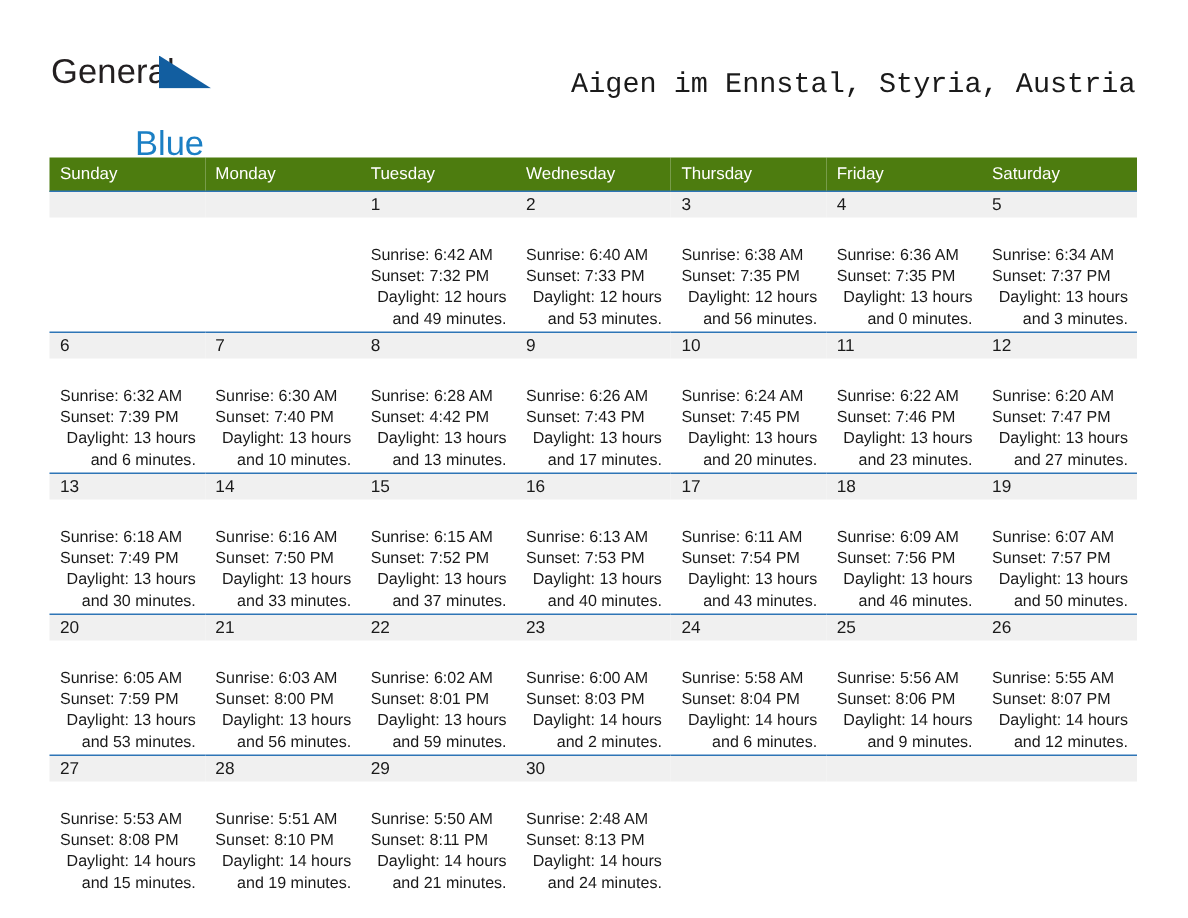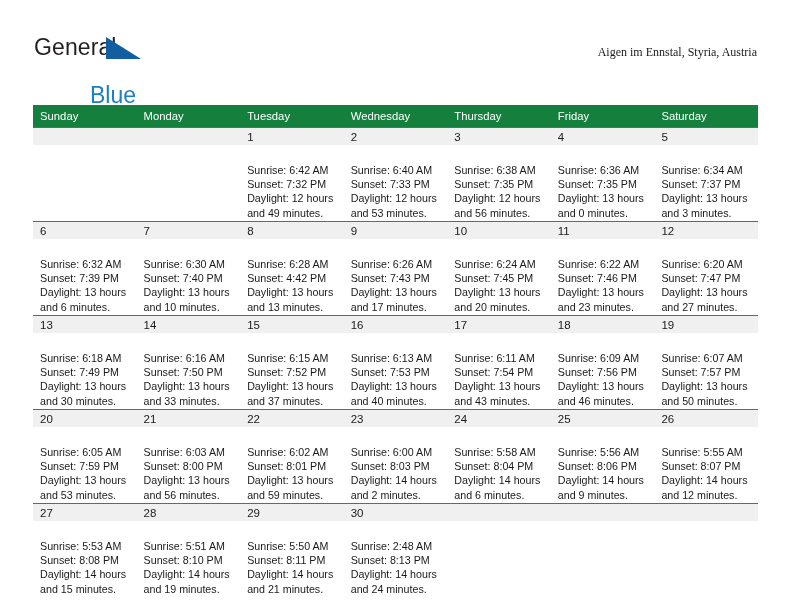"Aigen im Ennstal, Styria, Austria" .cal-subtitle { font-family: Liberation Serif, serif -> Liberation Mono, monospace; font-size: 12px -> 19px }
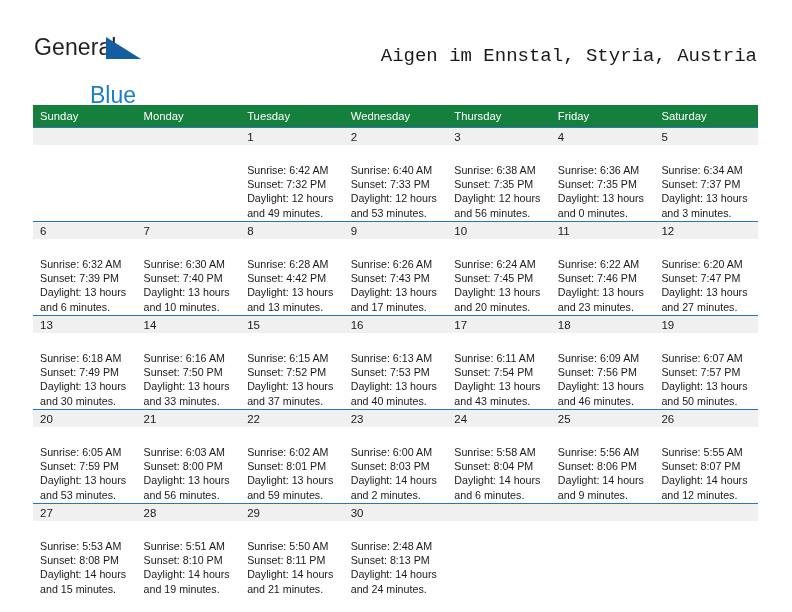"Sunday" .calendar th { background: #15803d -> #4d7c0f }
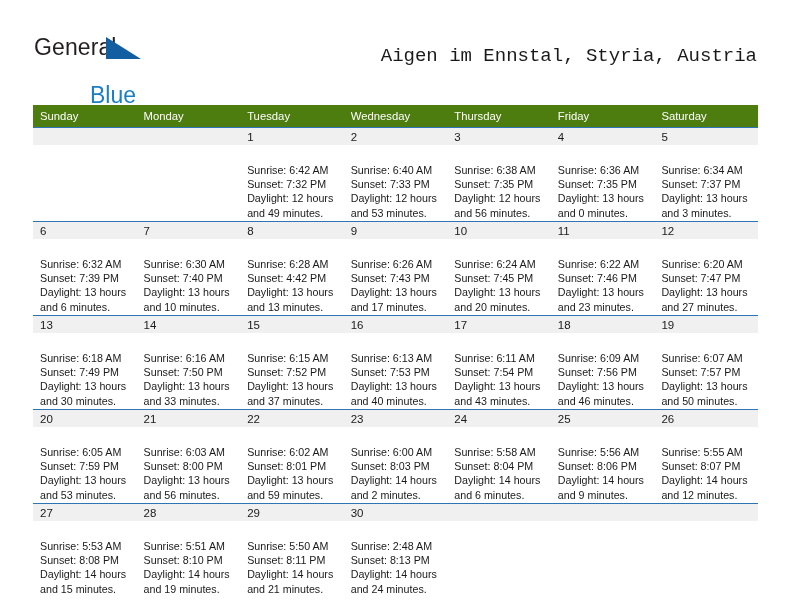"Daylight: 12 hours" .detail .daylight-line { text-align: none -> right }
